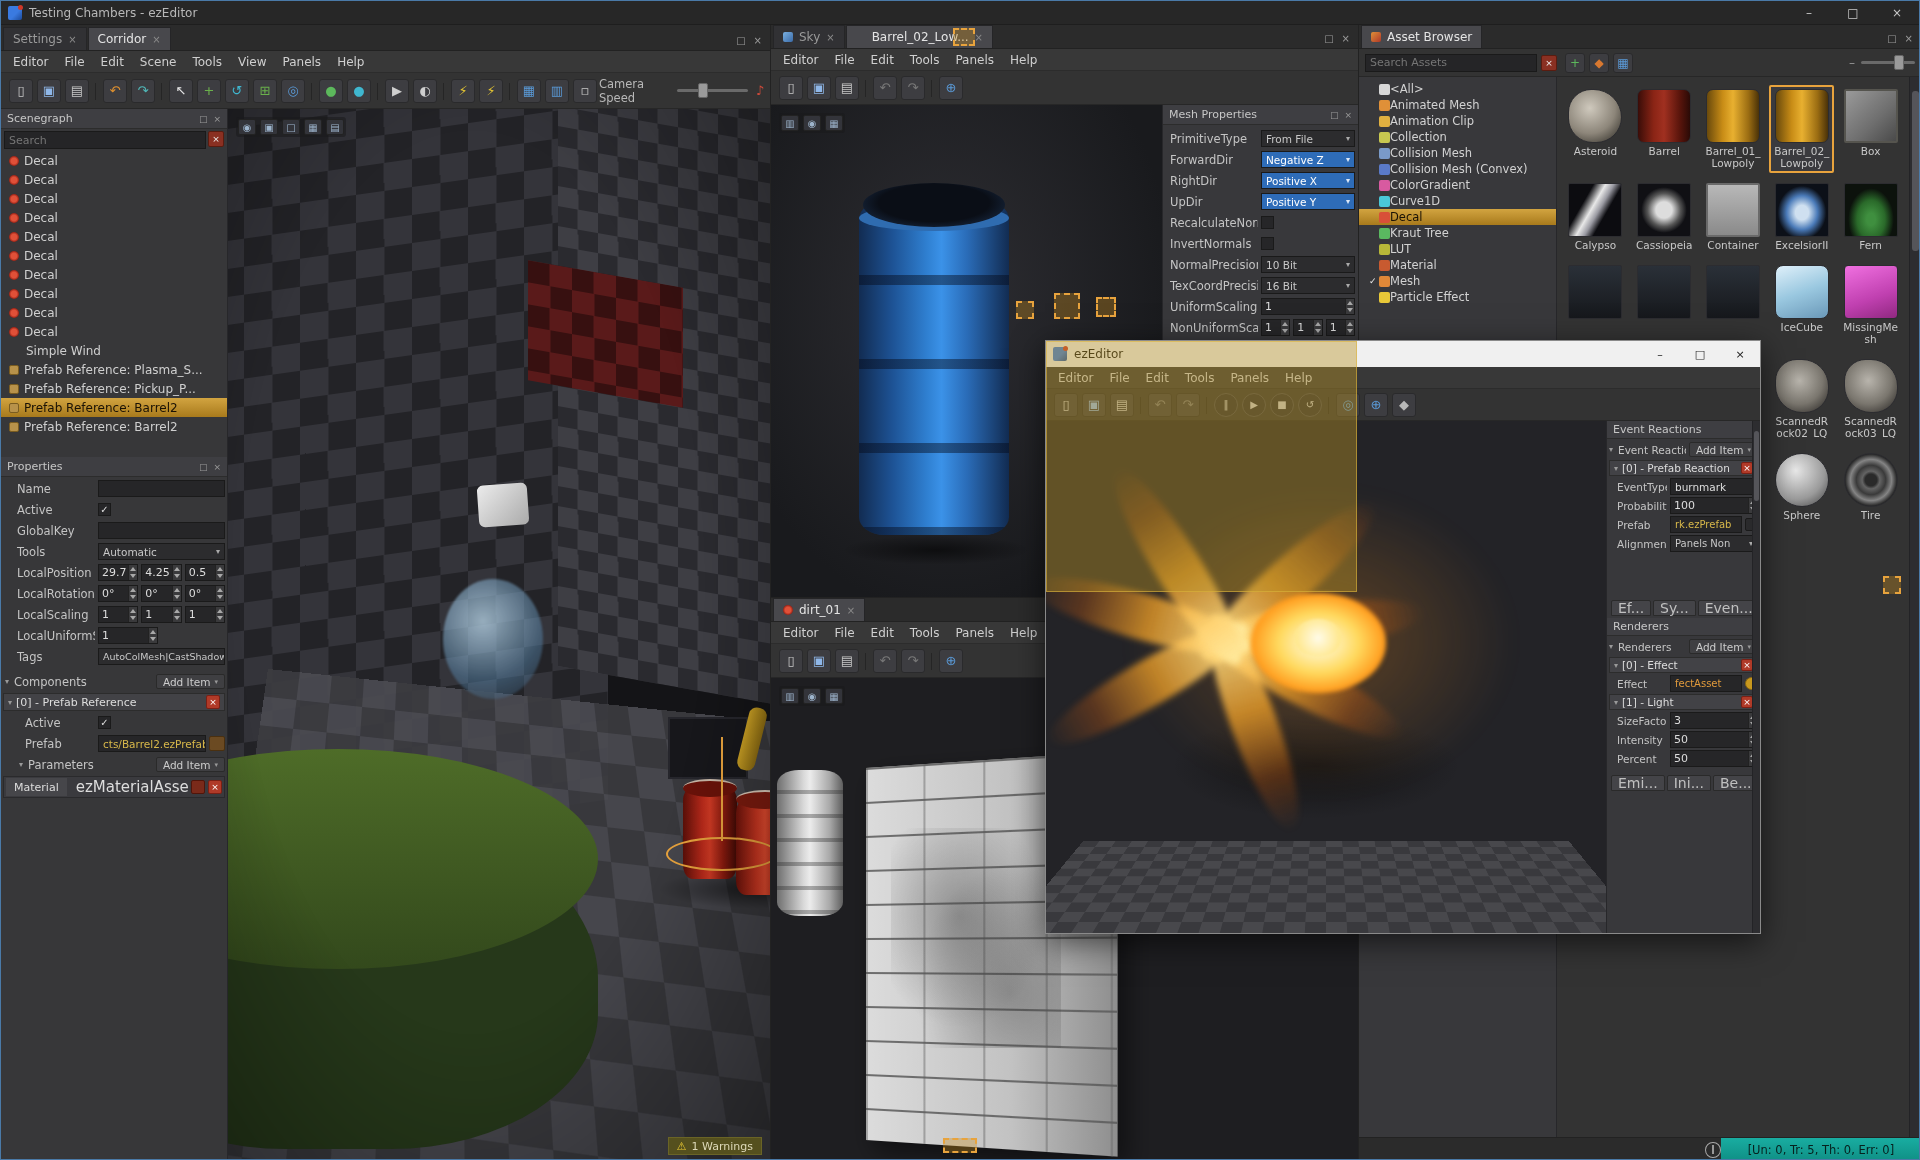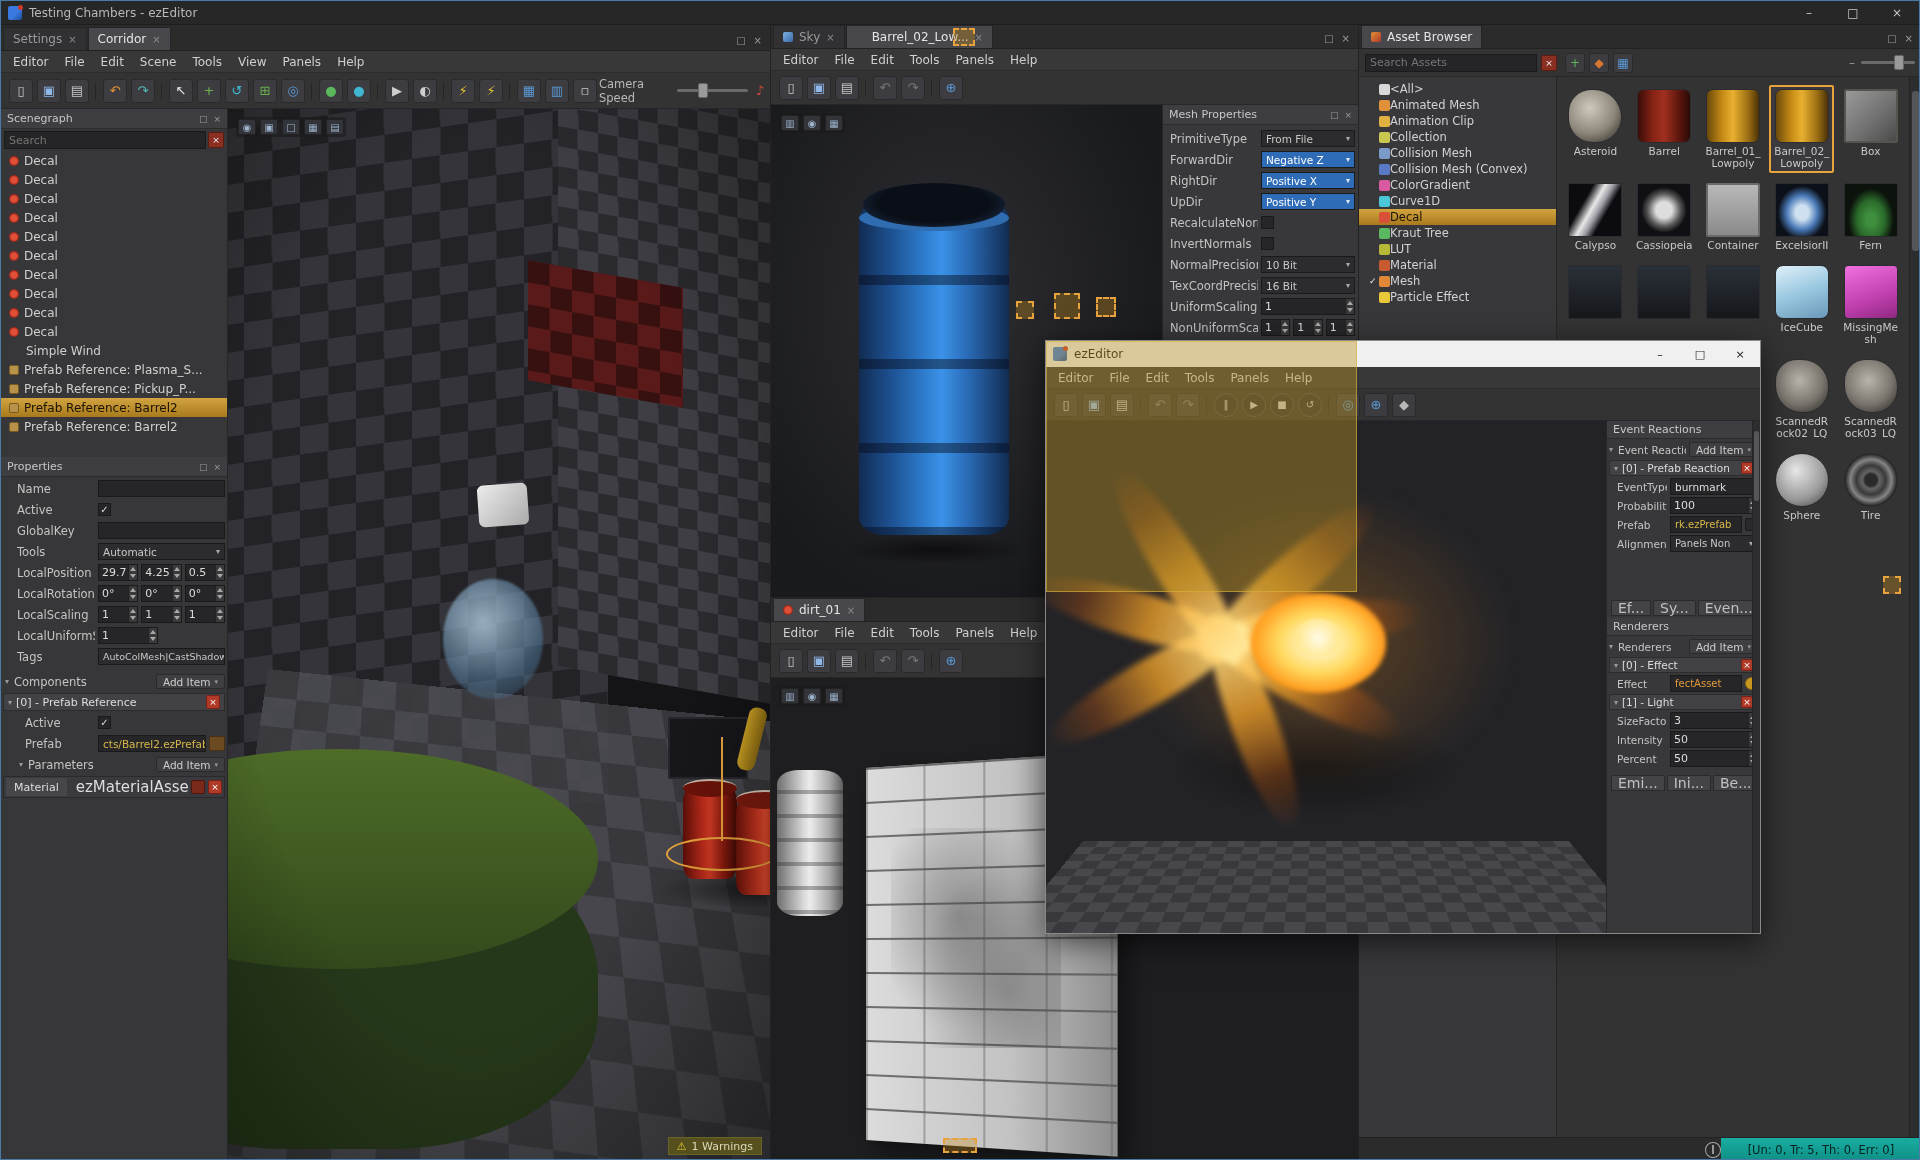"Search" .searchrow { align-items: center -> none }
